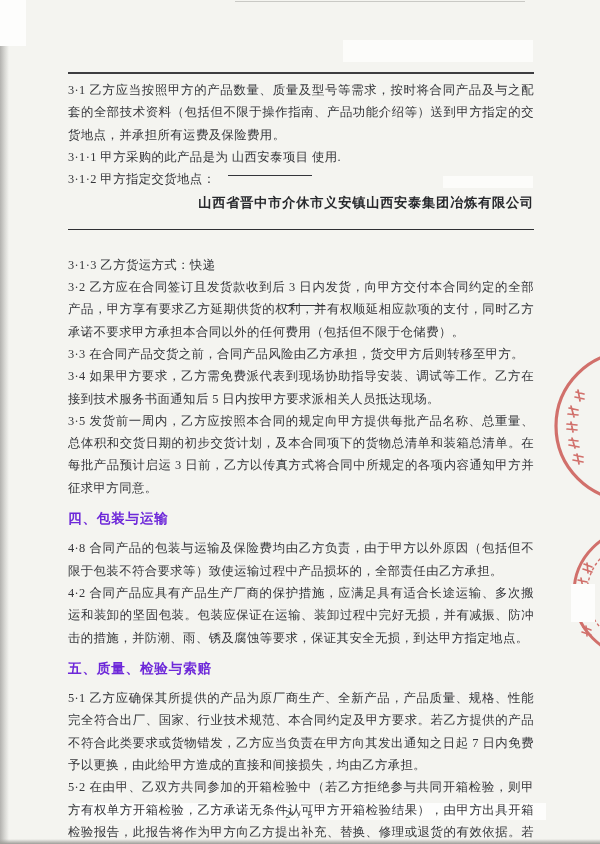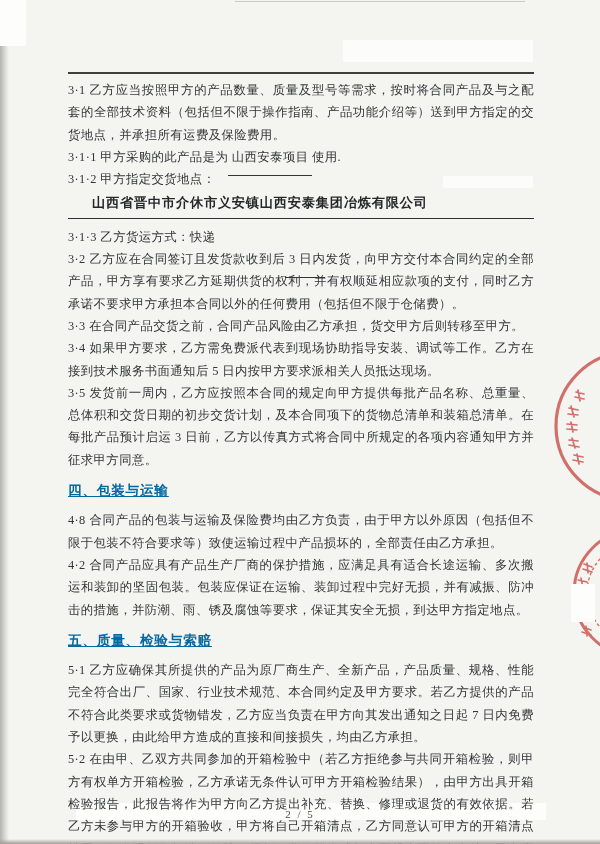"山西省晋中市介休市义安镇山西安泰集团冶炼有限公司" .company { margin: 2px 0 7px -> 2px 0 24px; padding: 0 0 3px 24px -> 0 0 14px 24px; text-align: none -> right }
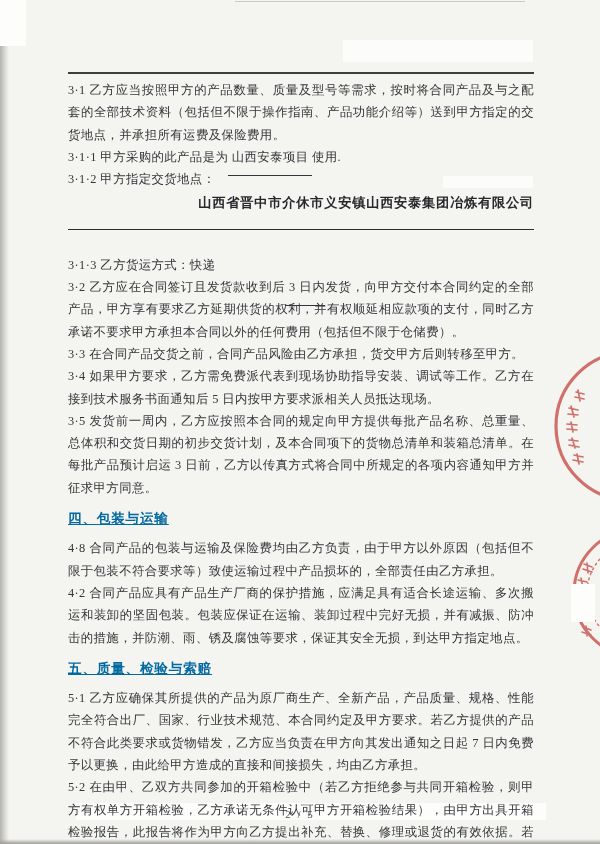"四、包装与运输" .heading { color: #0369a1 -> #6d28d9; text-decoration: underline -> none }
